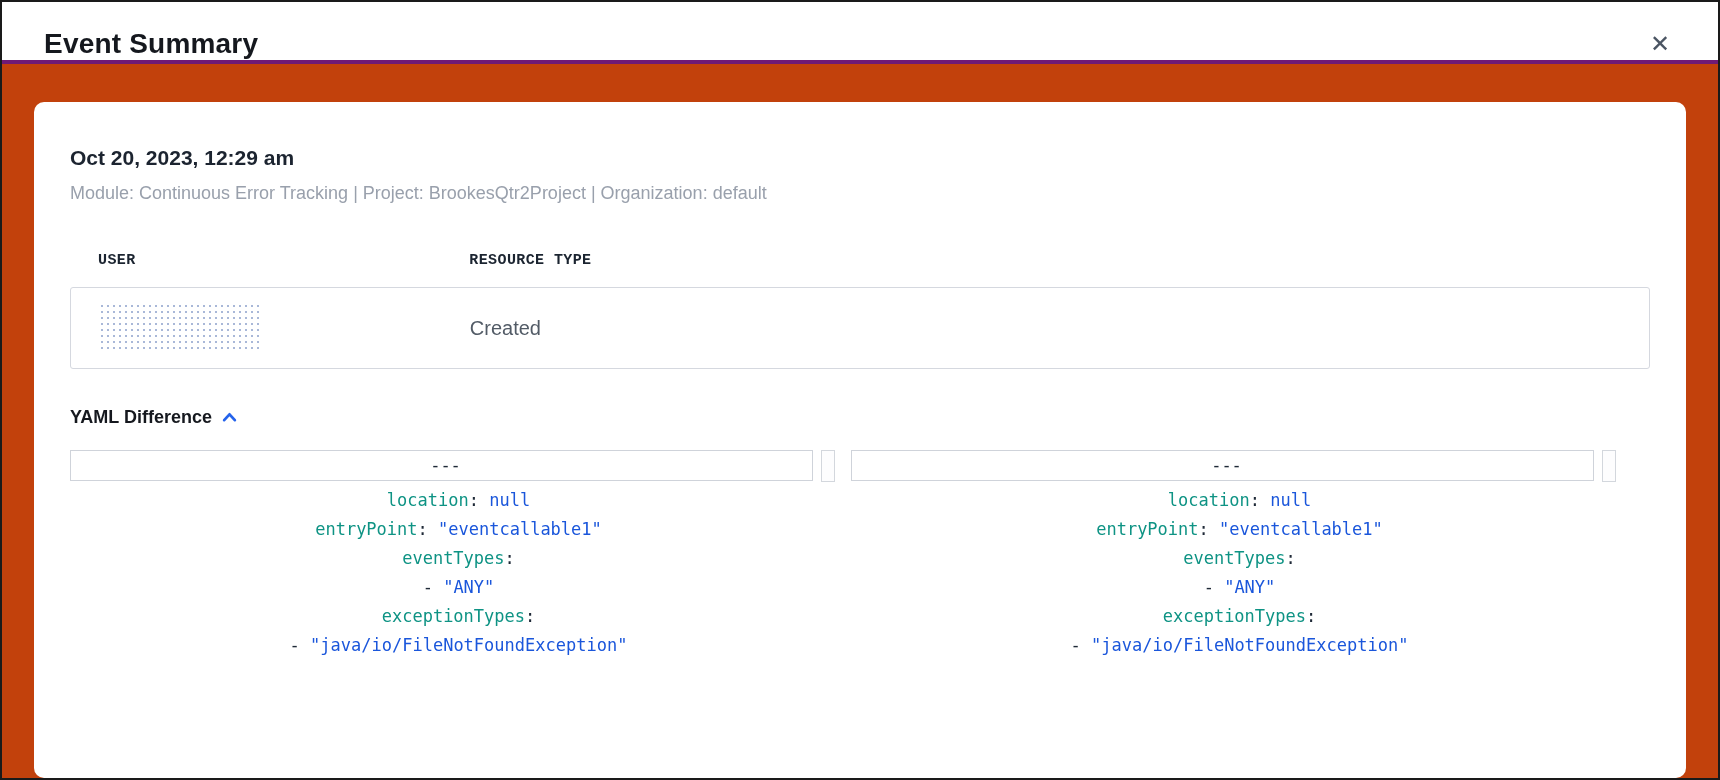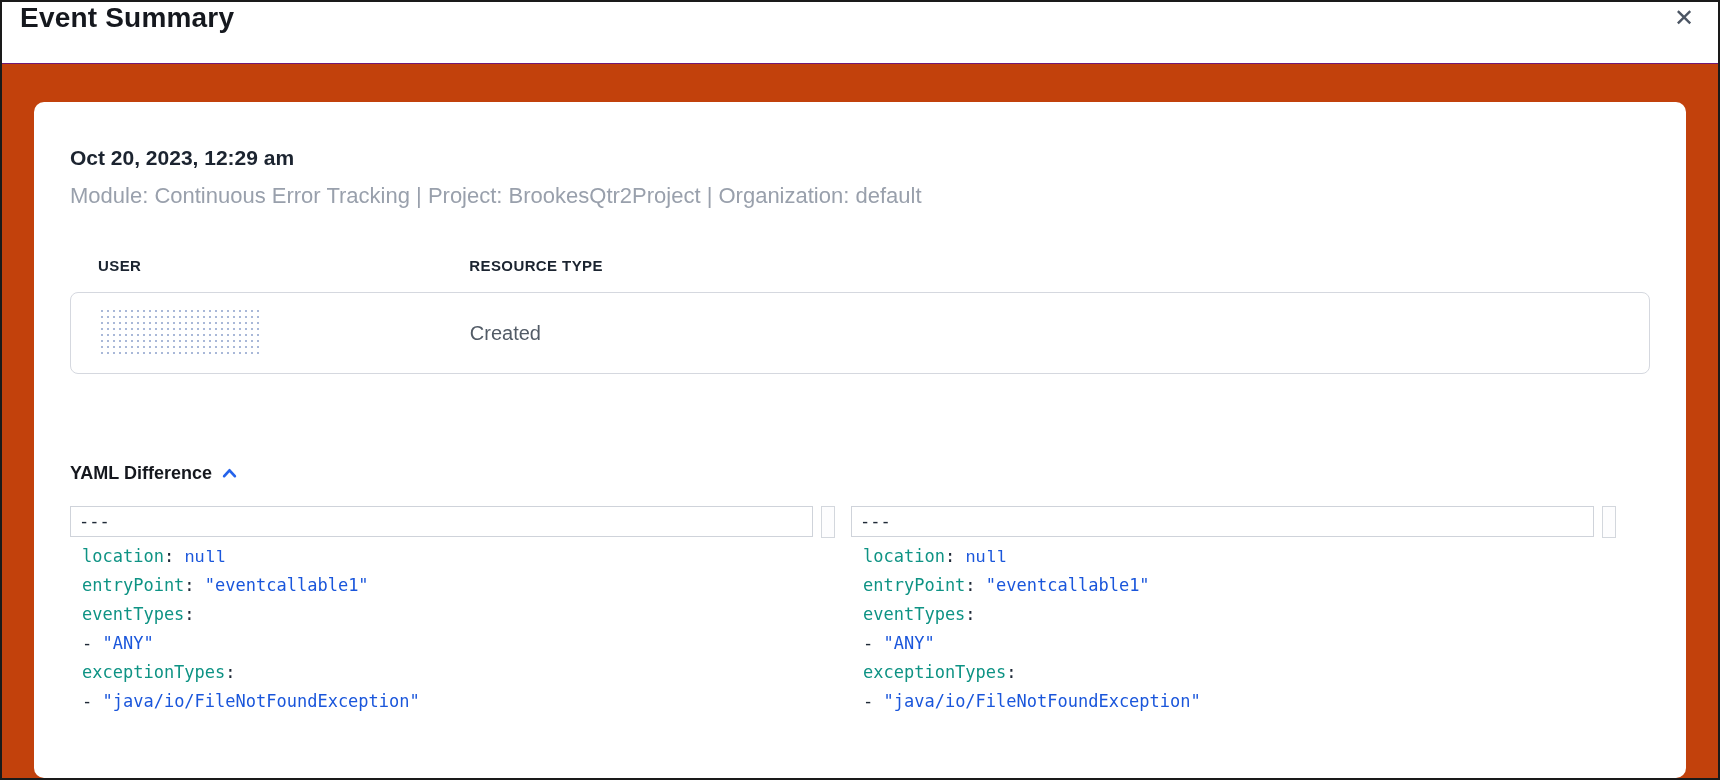"Event Summary" .modal-header { align-items: flex-start -> flex-end; border-bottom: 1px solid #701a75 -> 4px solid #701a75; padding: 0 18px -> 0 42px }
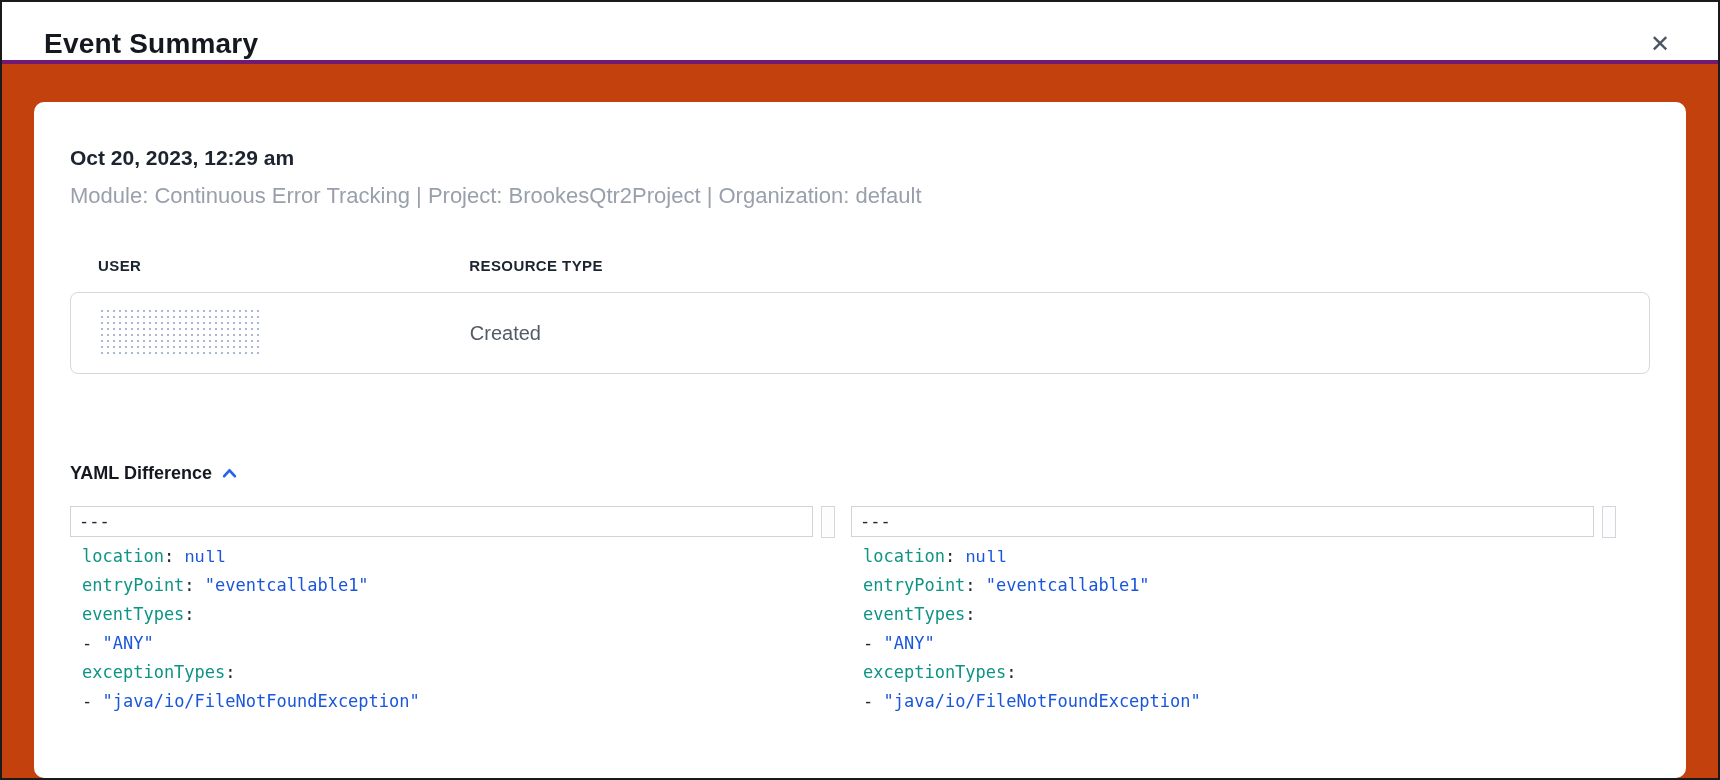"Module: Continuous Error Tracking |" .meta-line { font-size: 22px -> 18px }
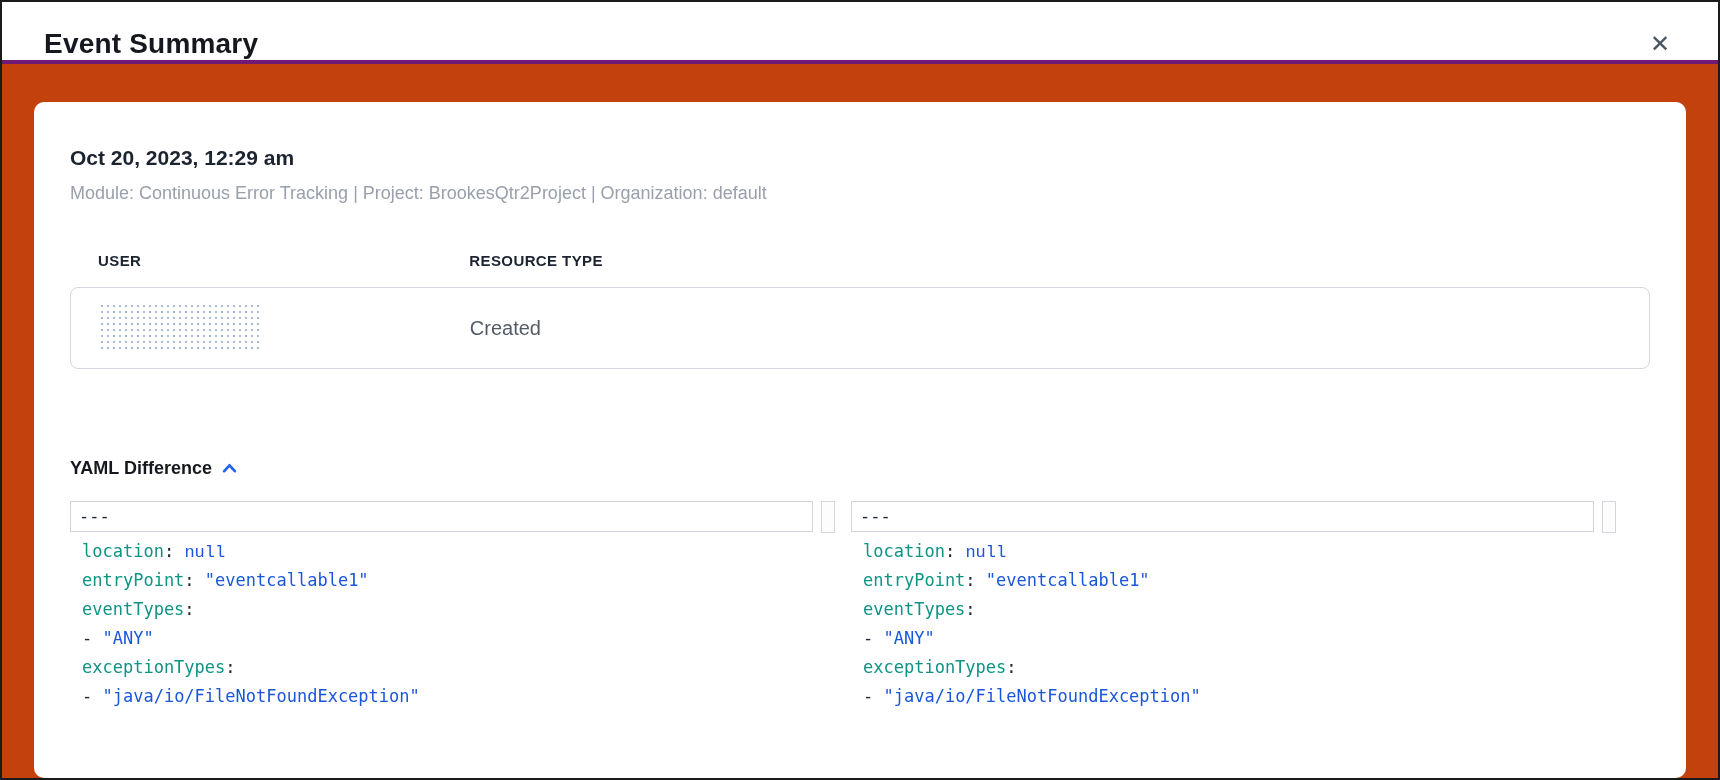"USER" .table-headers .th { font-family: none -> Liberation Mono, monospace }
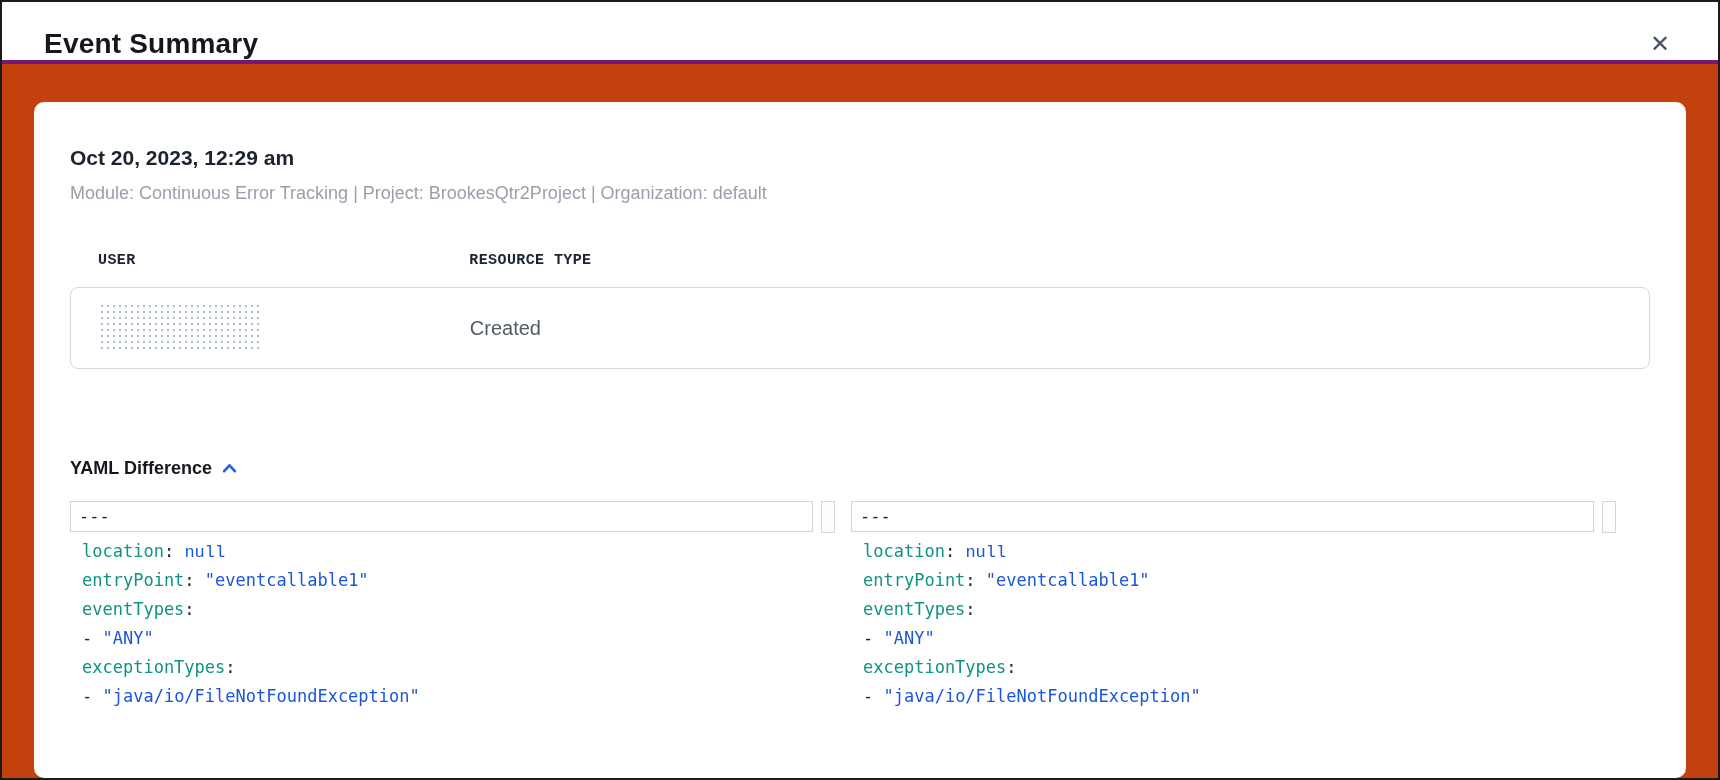"Created" .row-box { border-radius: 8px -> 3px }
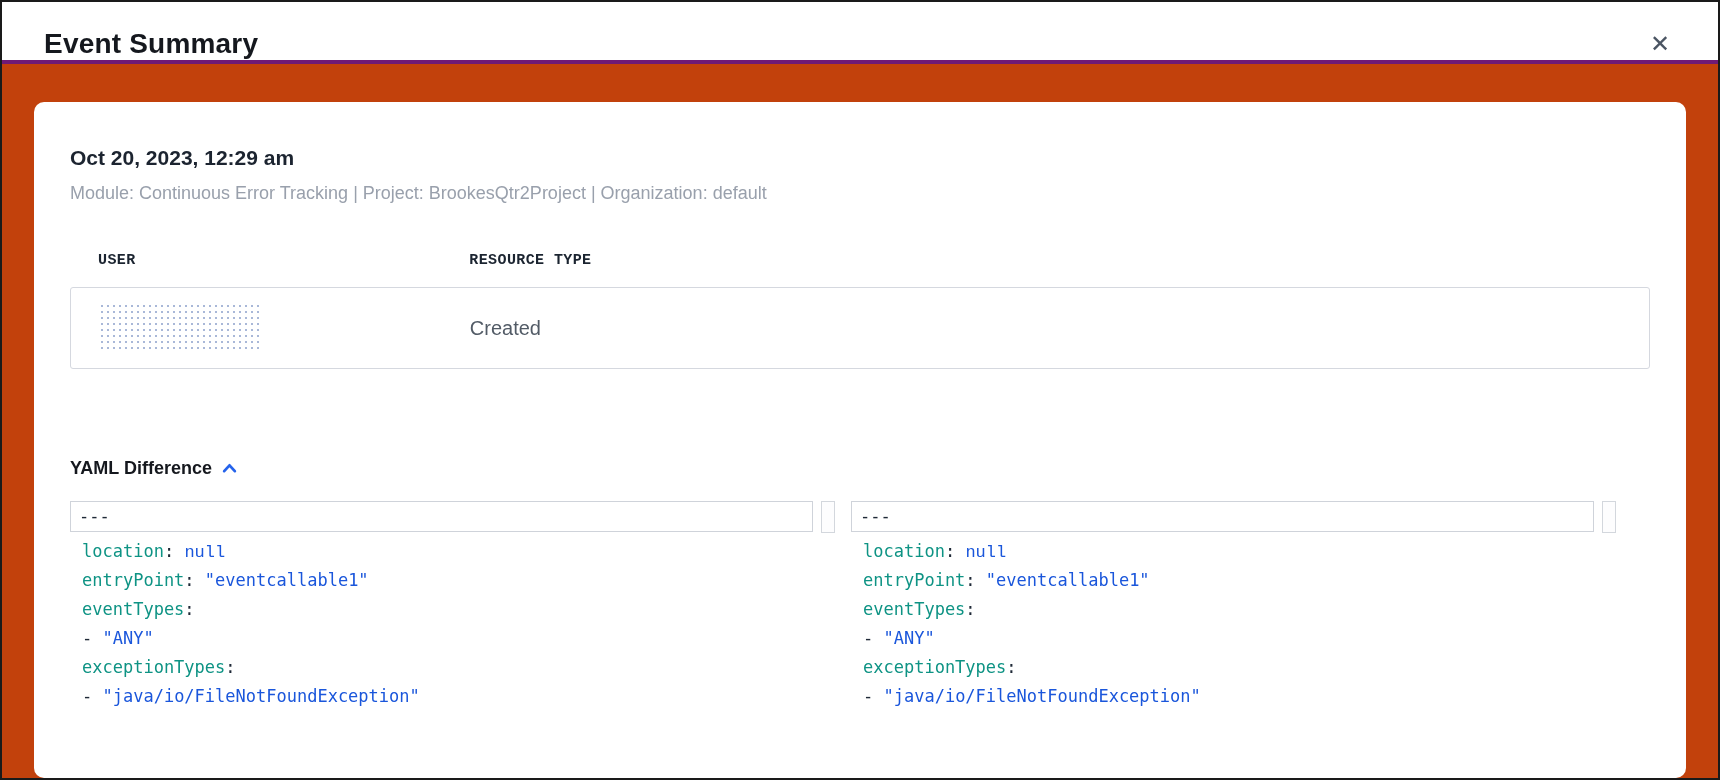"YAML Difference" .yaml-section { margin-top: 89px -> 38px; text-align: none -> center }
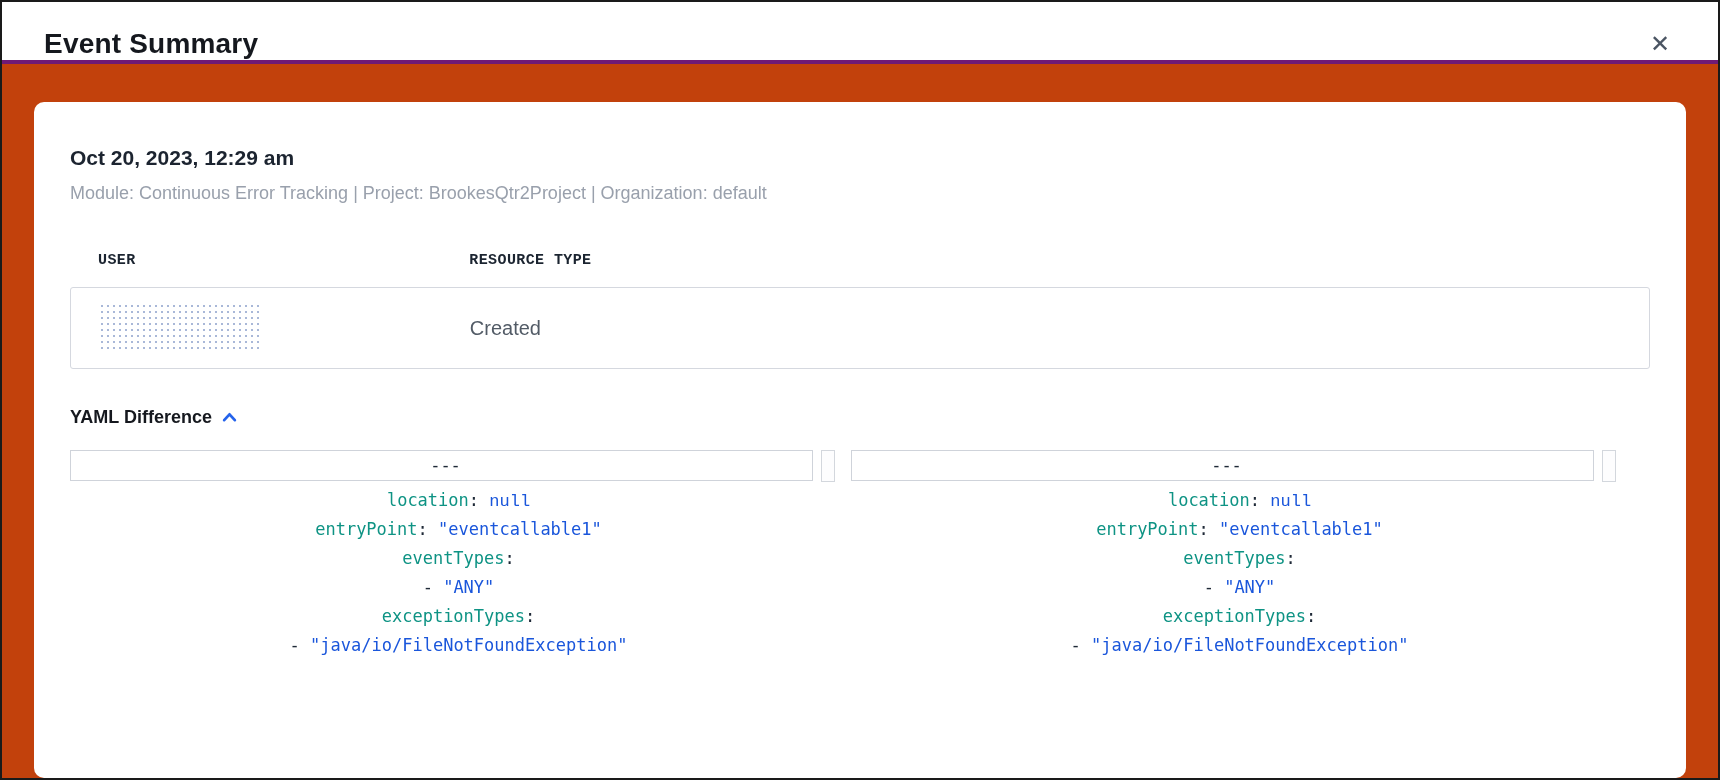"null" .tok-literal { font-family: Liberation Mono, monospace -> none }
